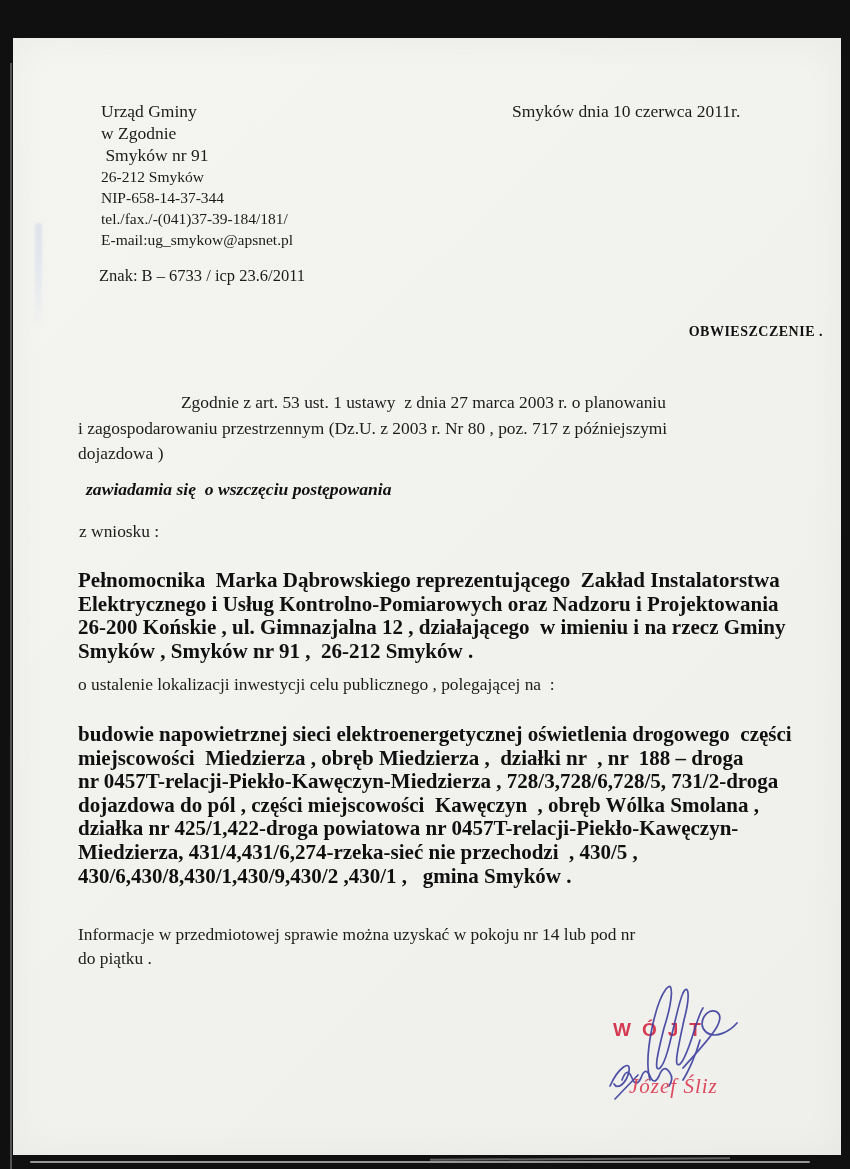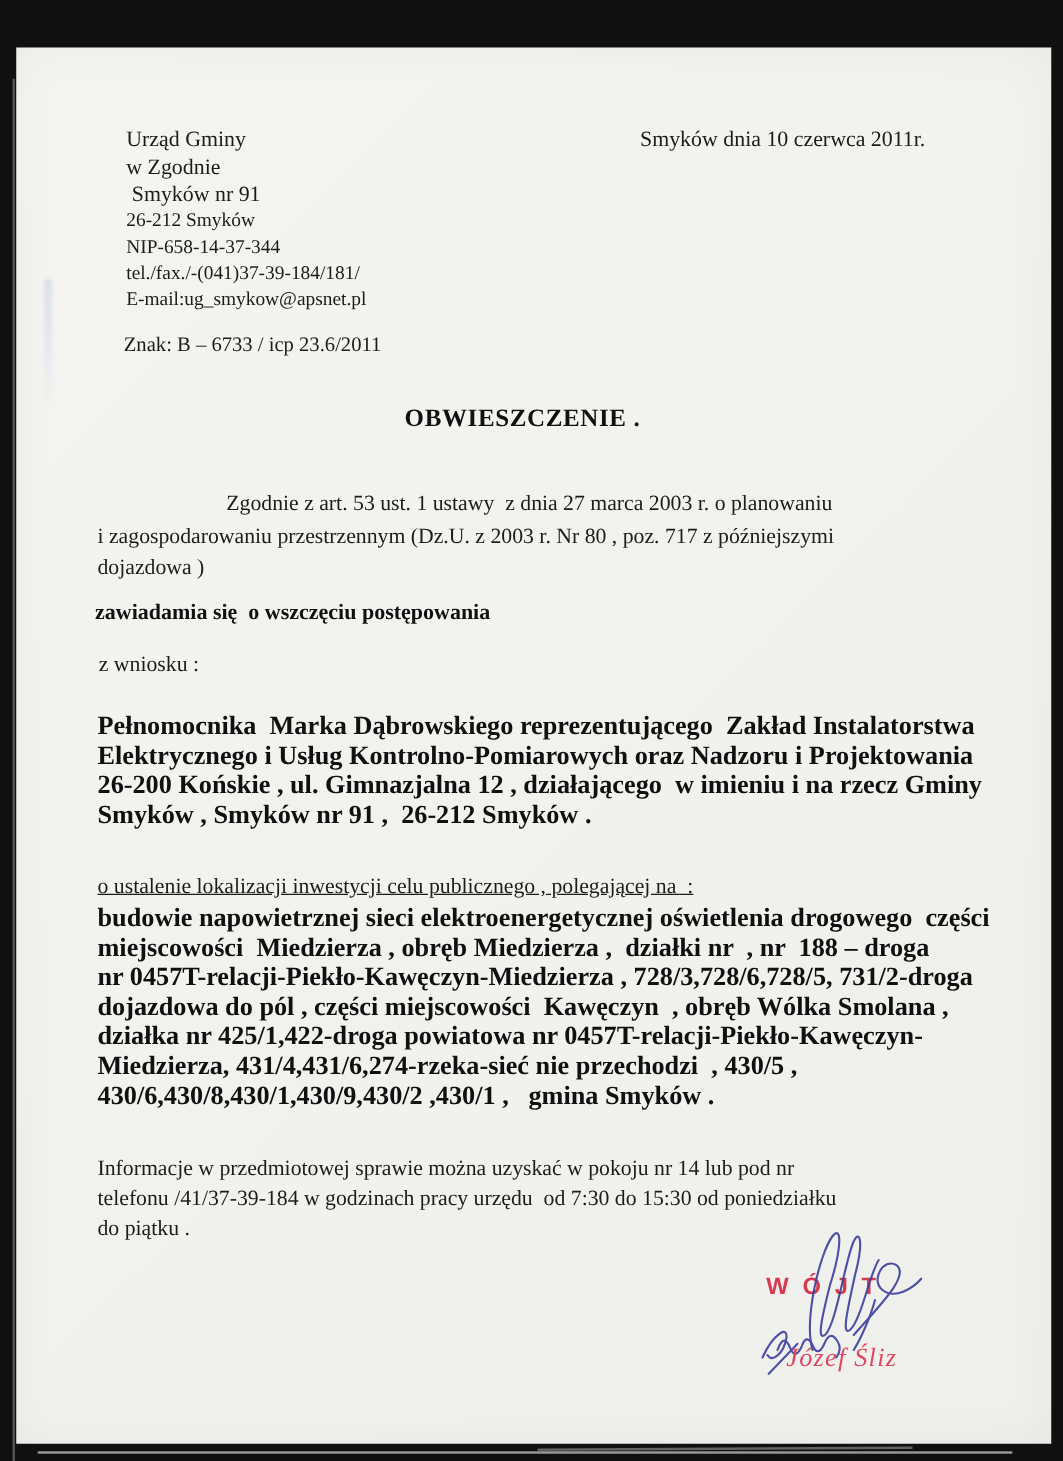"OBWIESZCZENIE ." .title { font-size: 20px -> 14px; text-align: center -> right }
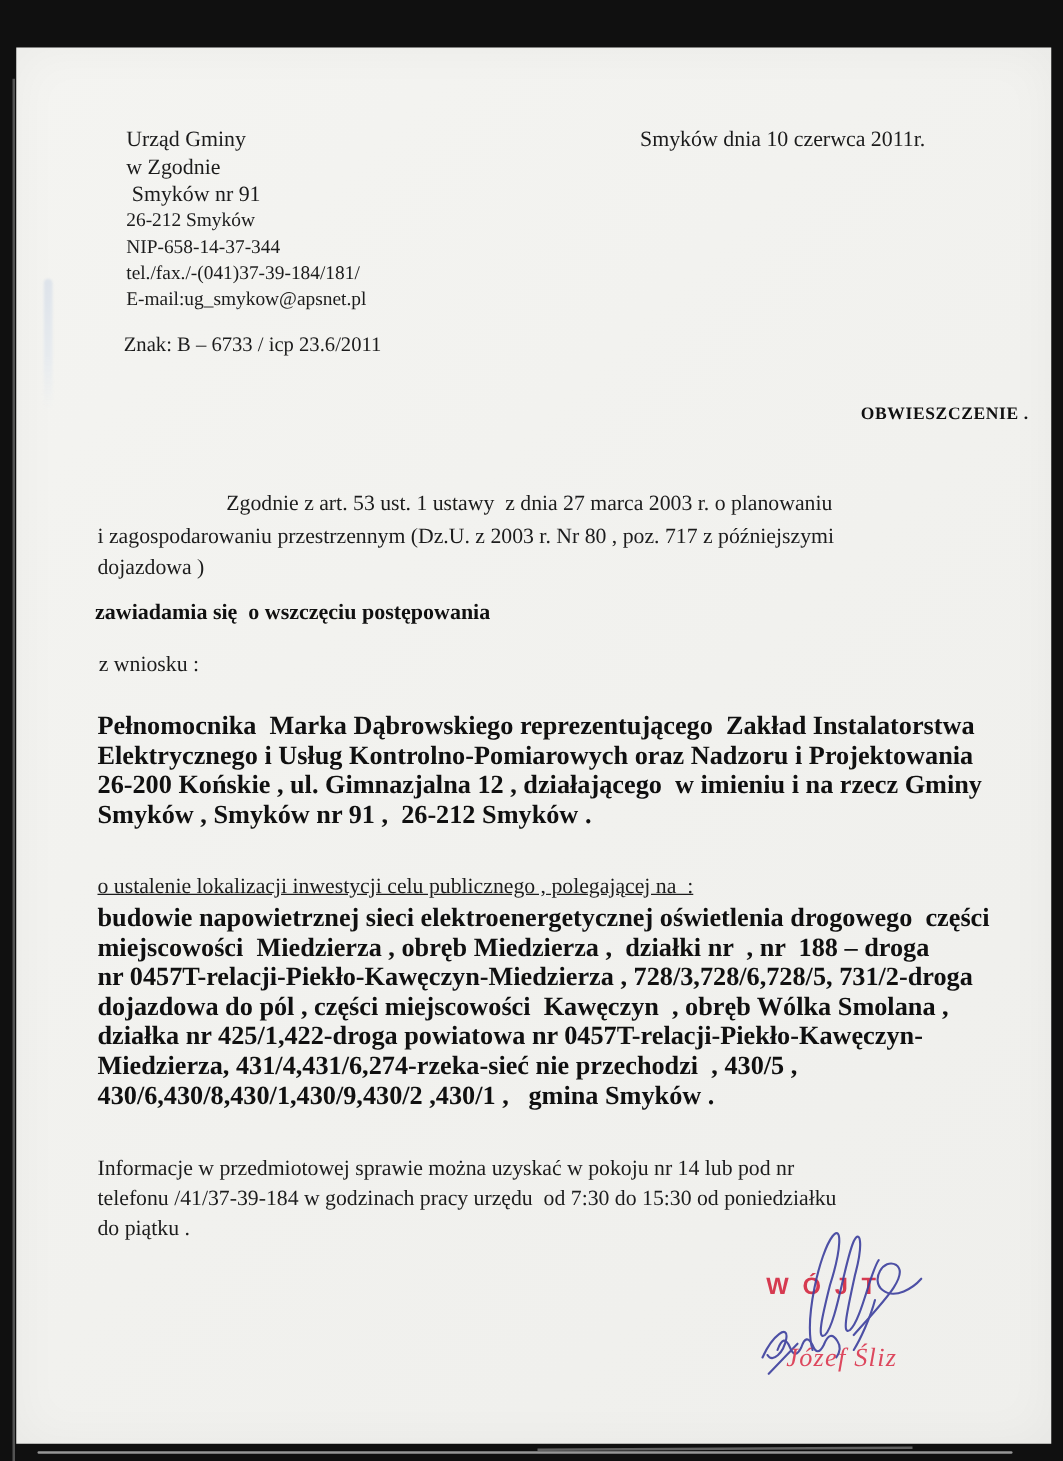"zawiadamia się o wszczęciu postępowania" .notice { font-style: none -> italic; left: 63px -> 73px }
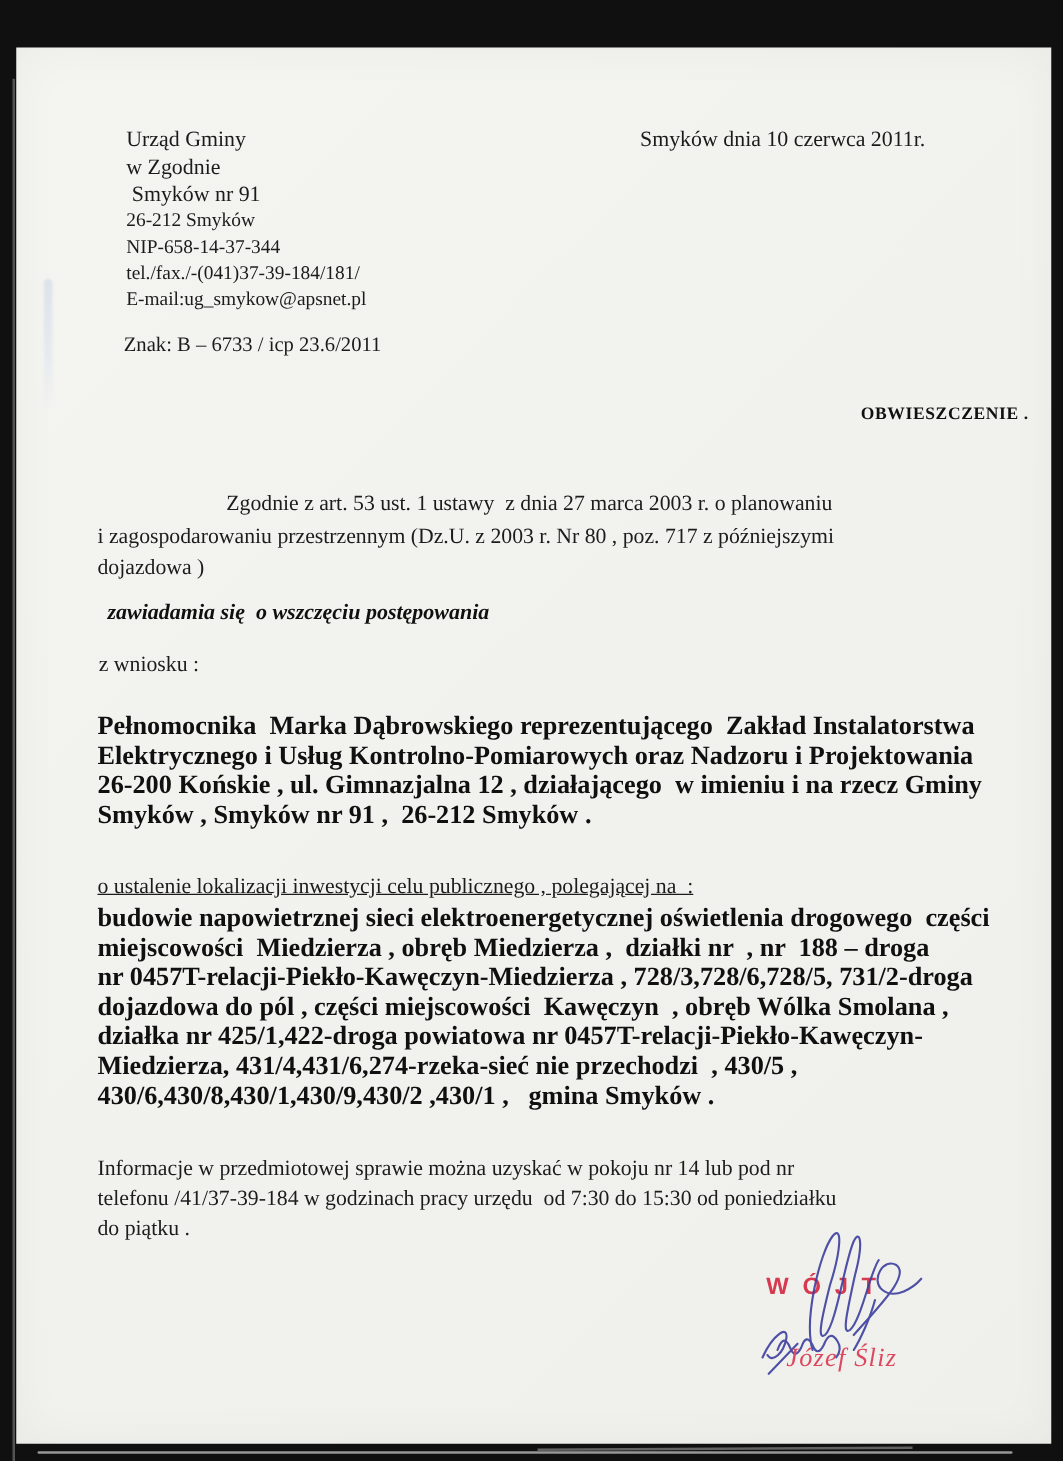"o ustalenie lokalizacji inwestycji celu" .subject { text-decoration: underline -> none; top: 660px -> 636px }
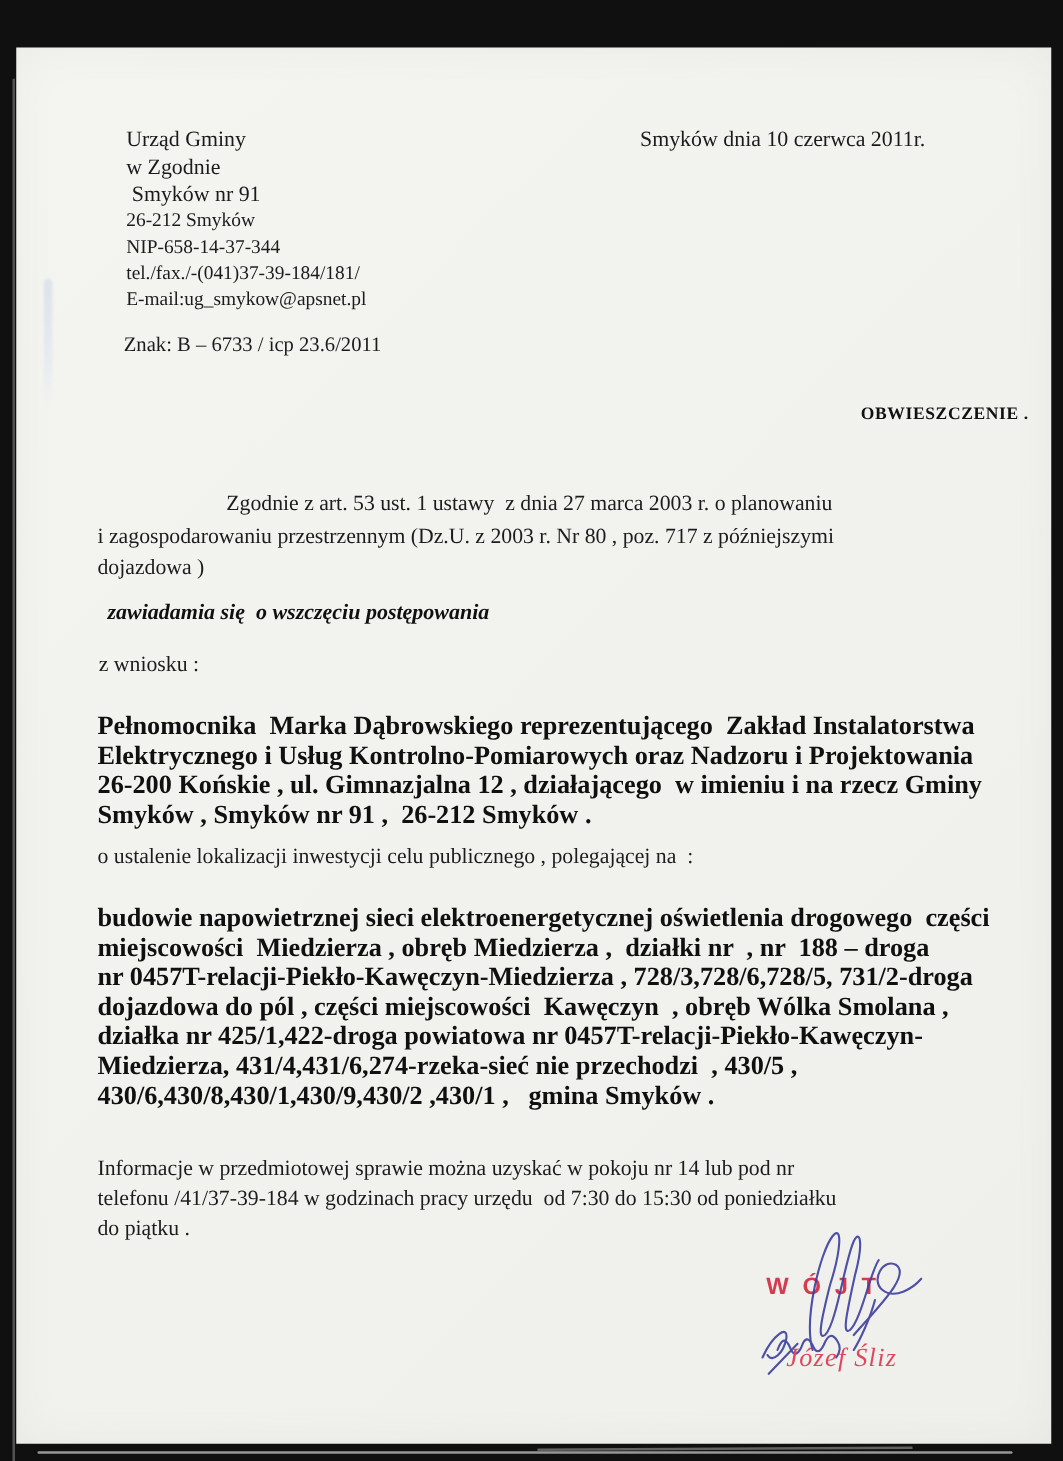"telefonu /41/37-39-184 w godzinach pracy" div.line { html: <div>telefonu /41/37-39-184 w godzinach pracy urzędu od 7:30 do 15:30 od poniedziałku</div> -> none }
